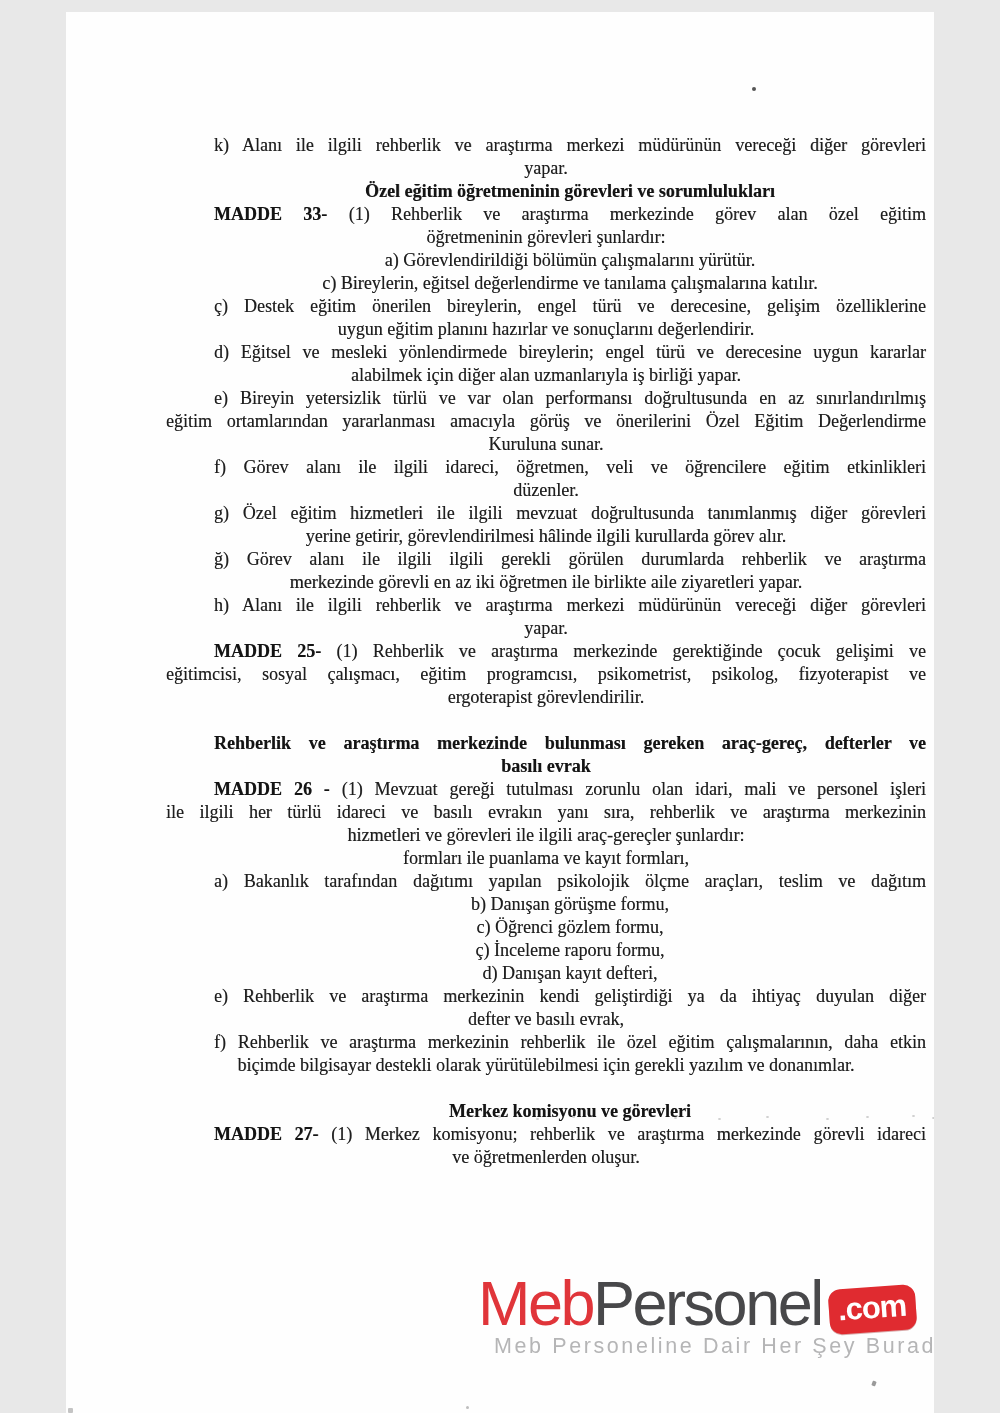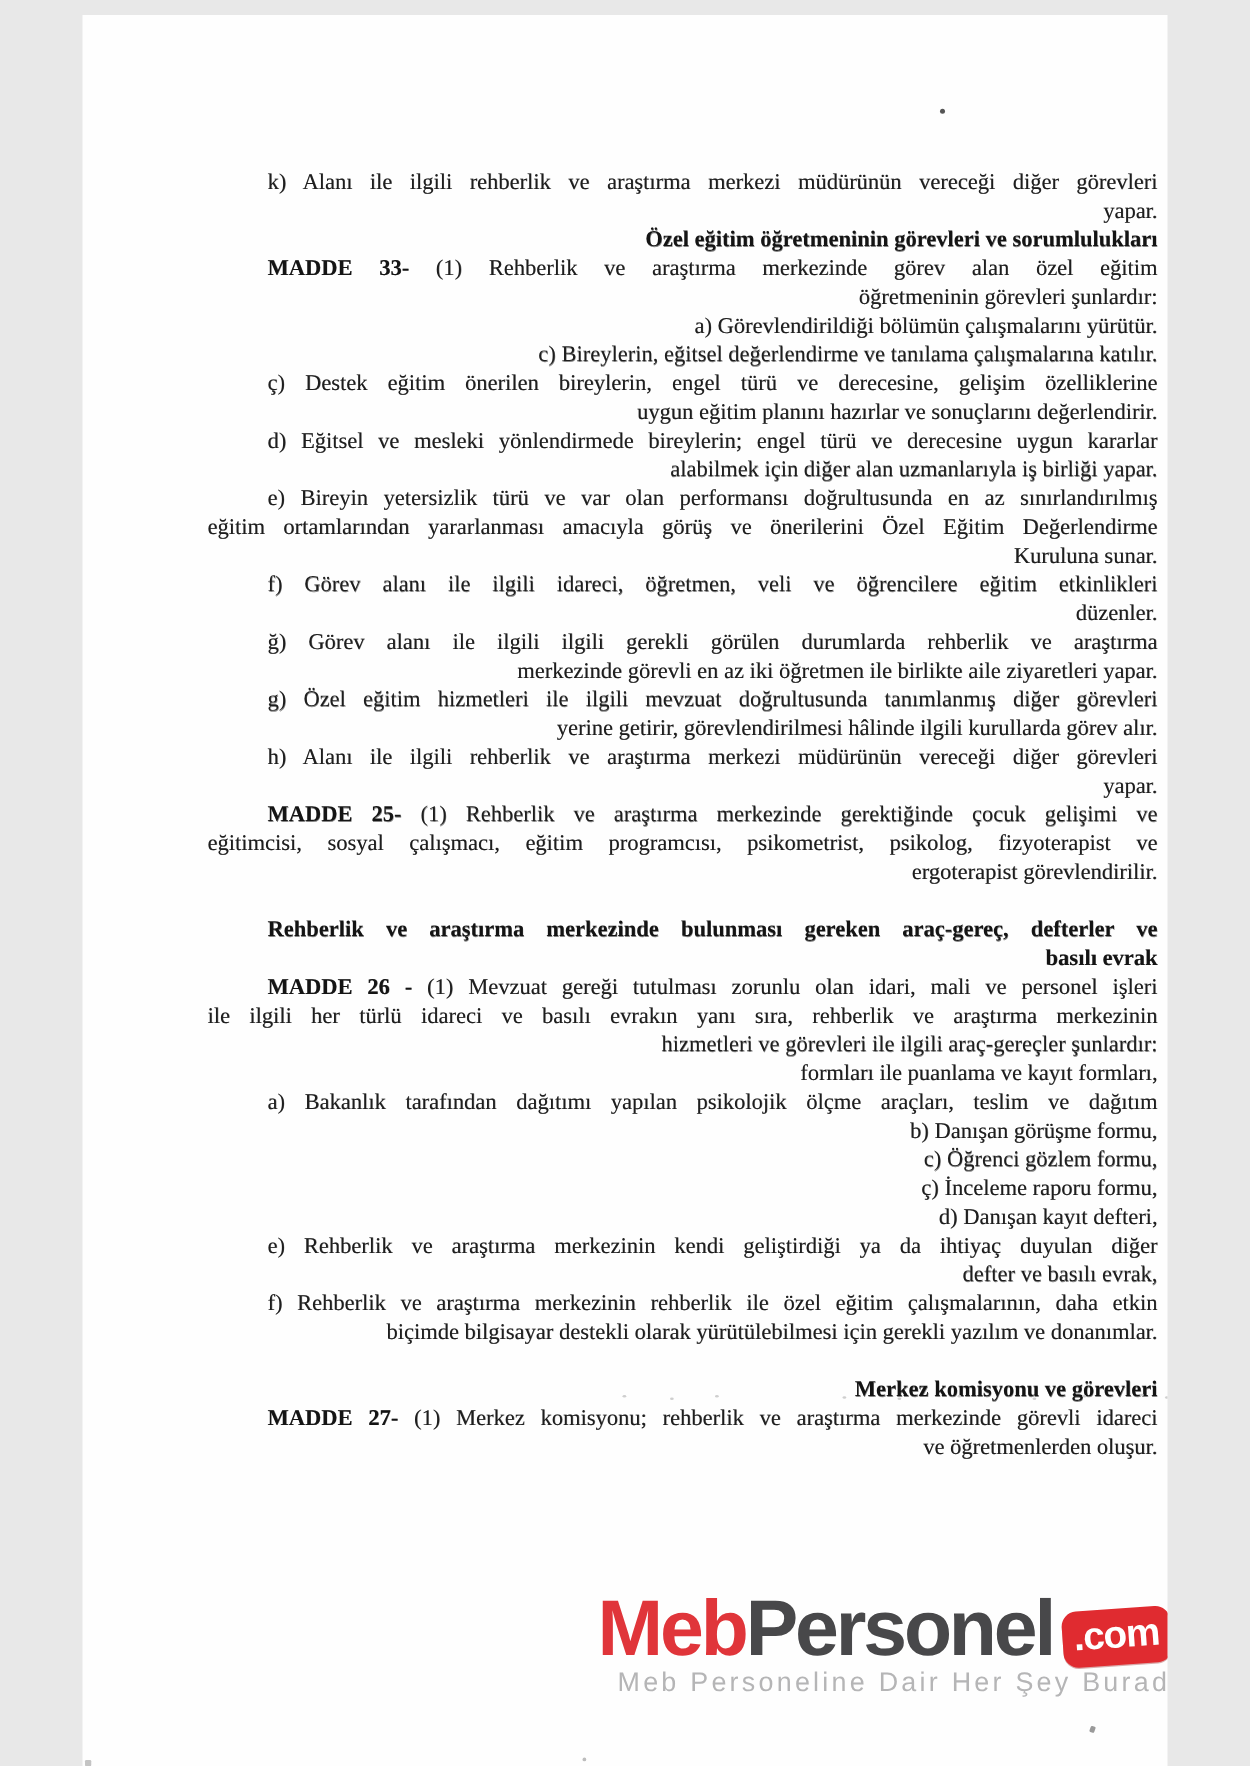"yapar." .line { text-align: right -> center }
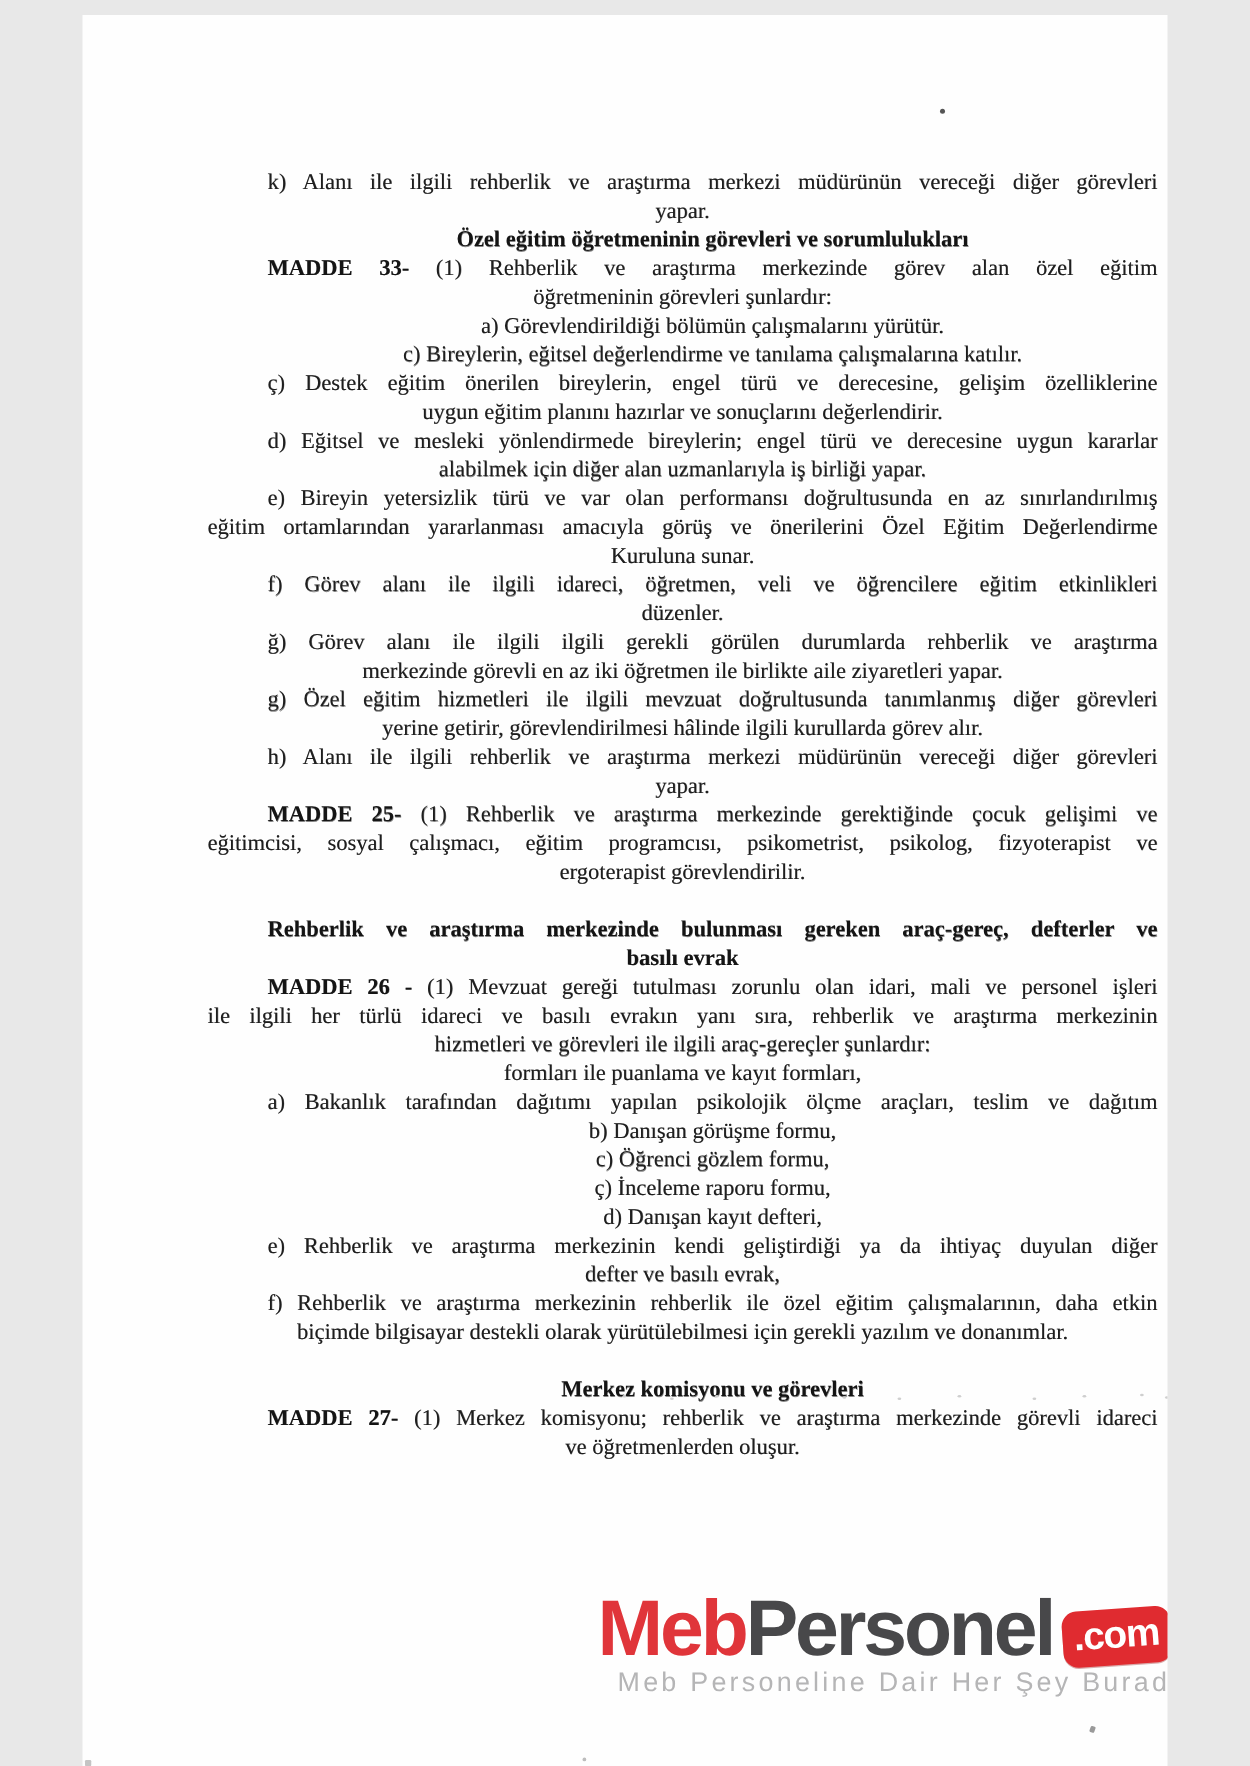"e) Bireyin yetersizlik türü ve" div.line { text: türü -> türlü }
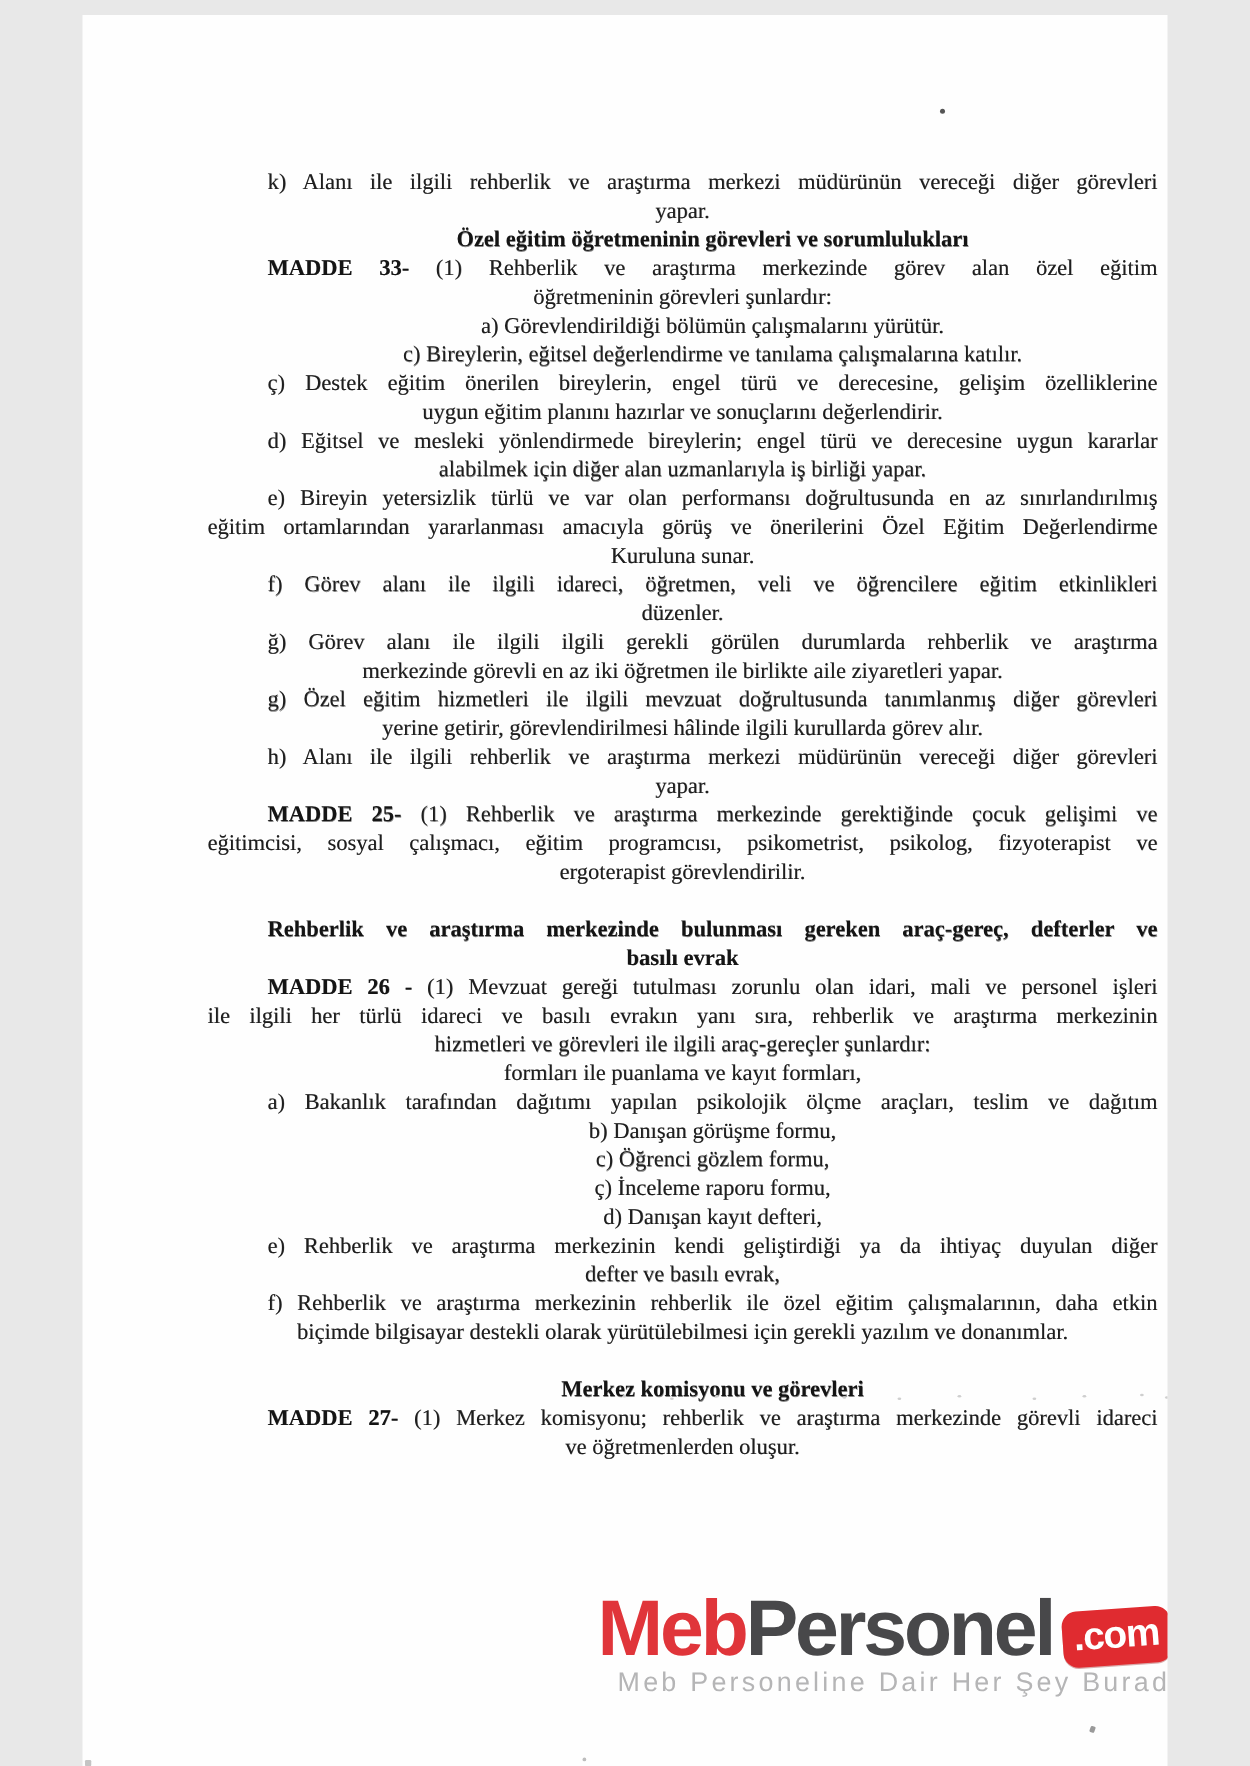"ğ) Görev alanı ile ilgili" div.para { order: before "g) Özel eğitim hizmetleri ile" -> after "g) Özel eğitim hizmetleri ile" }
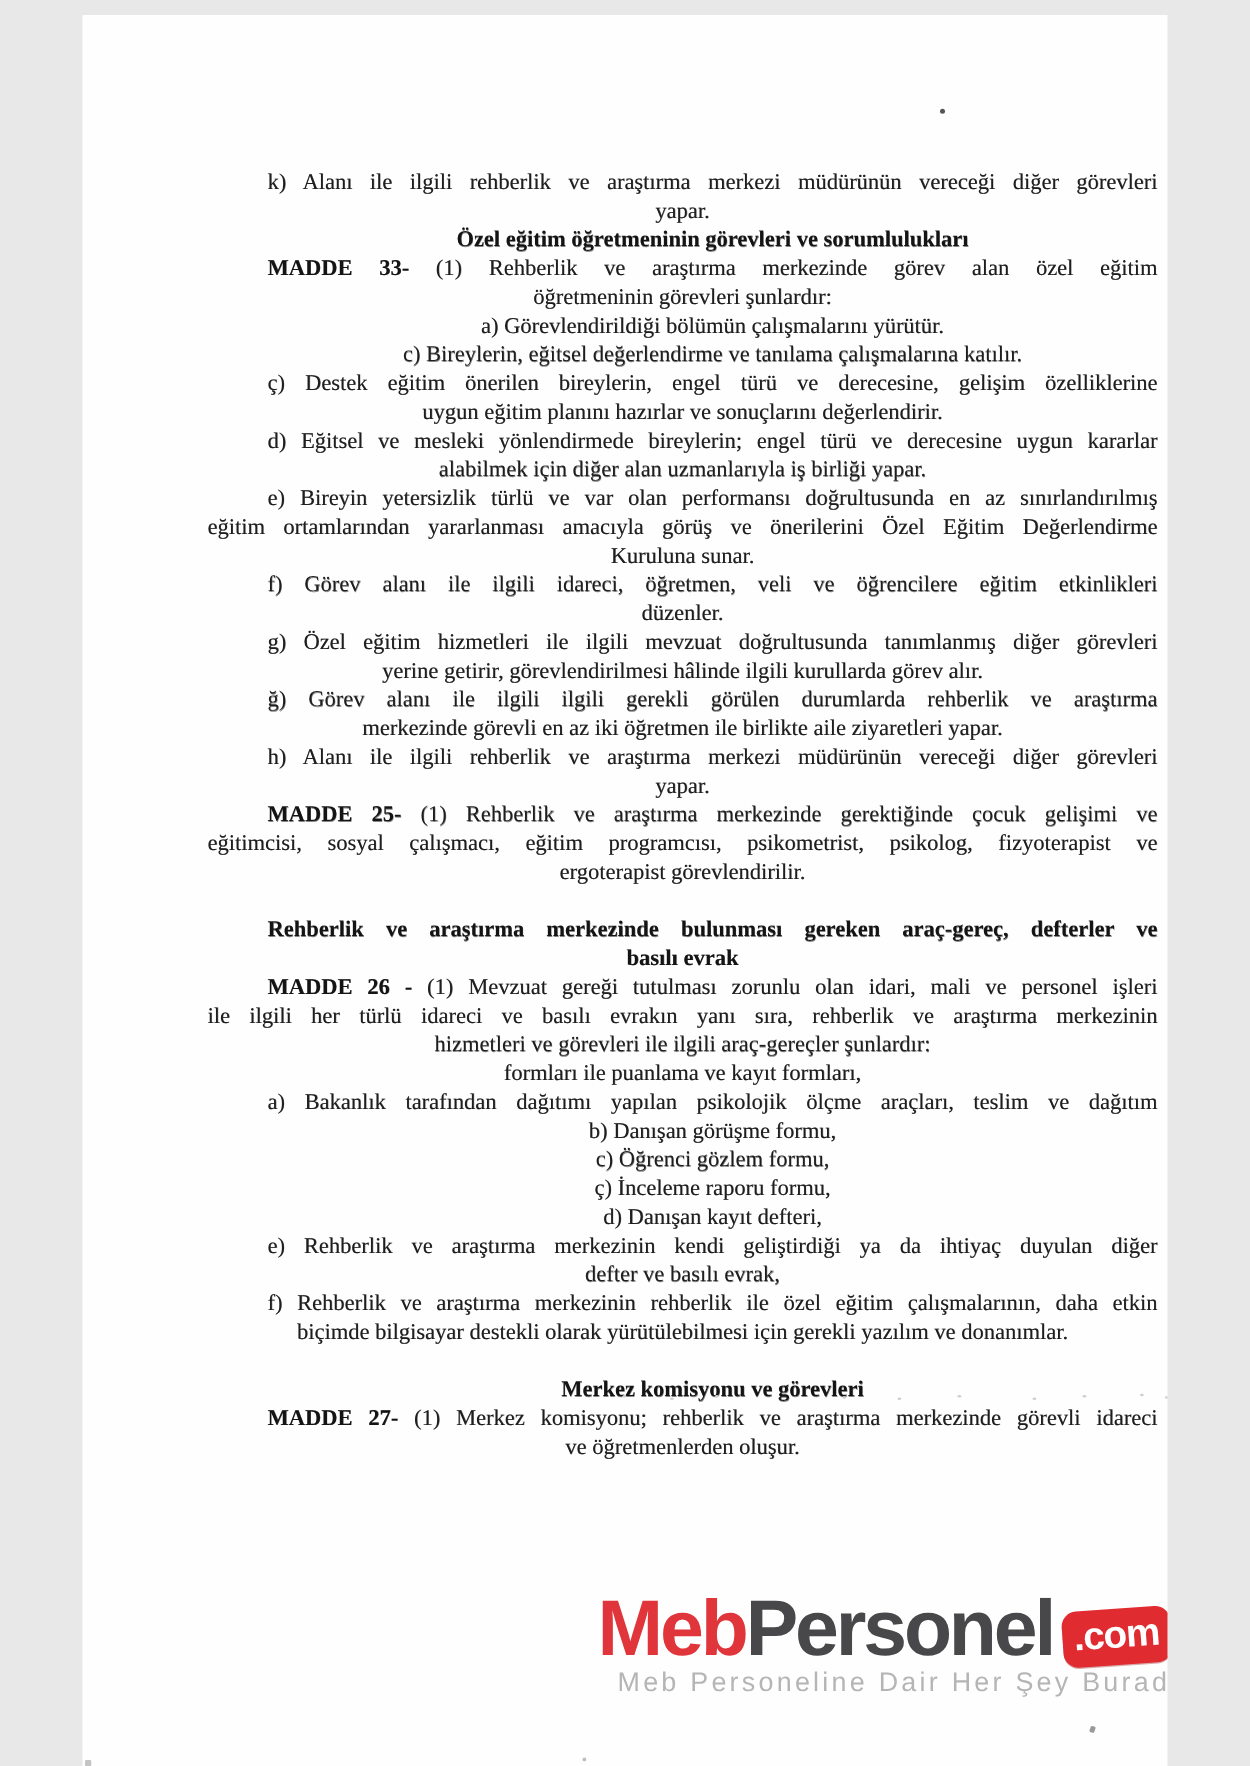"Meb" .wm-word { font-weight: bold -> normal }
